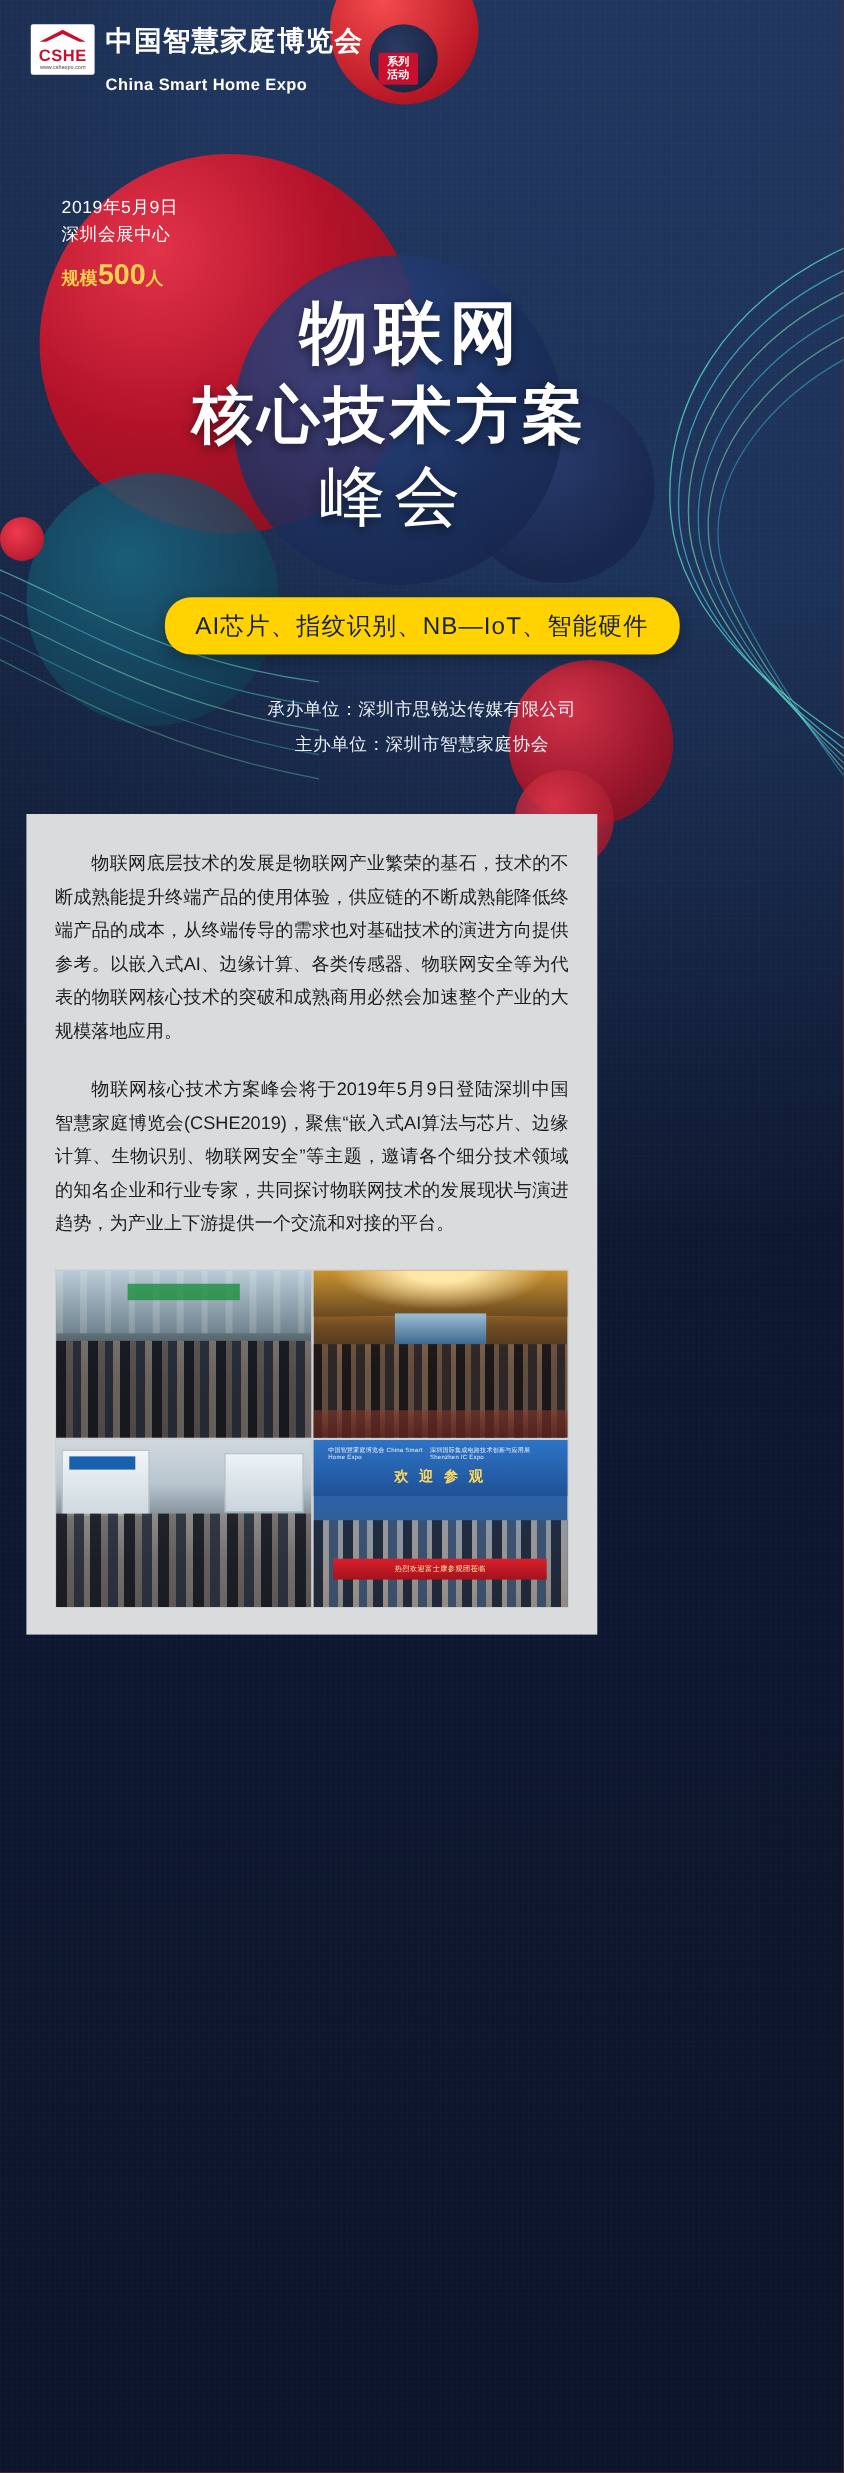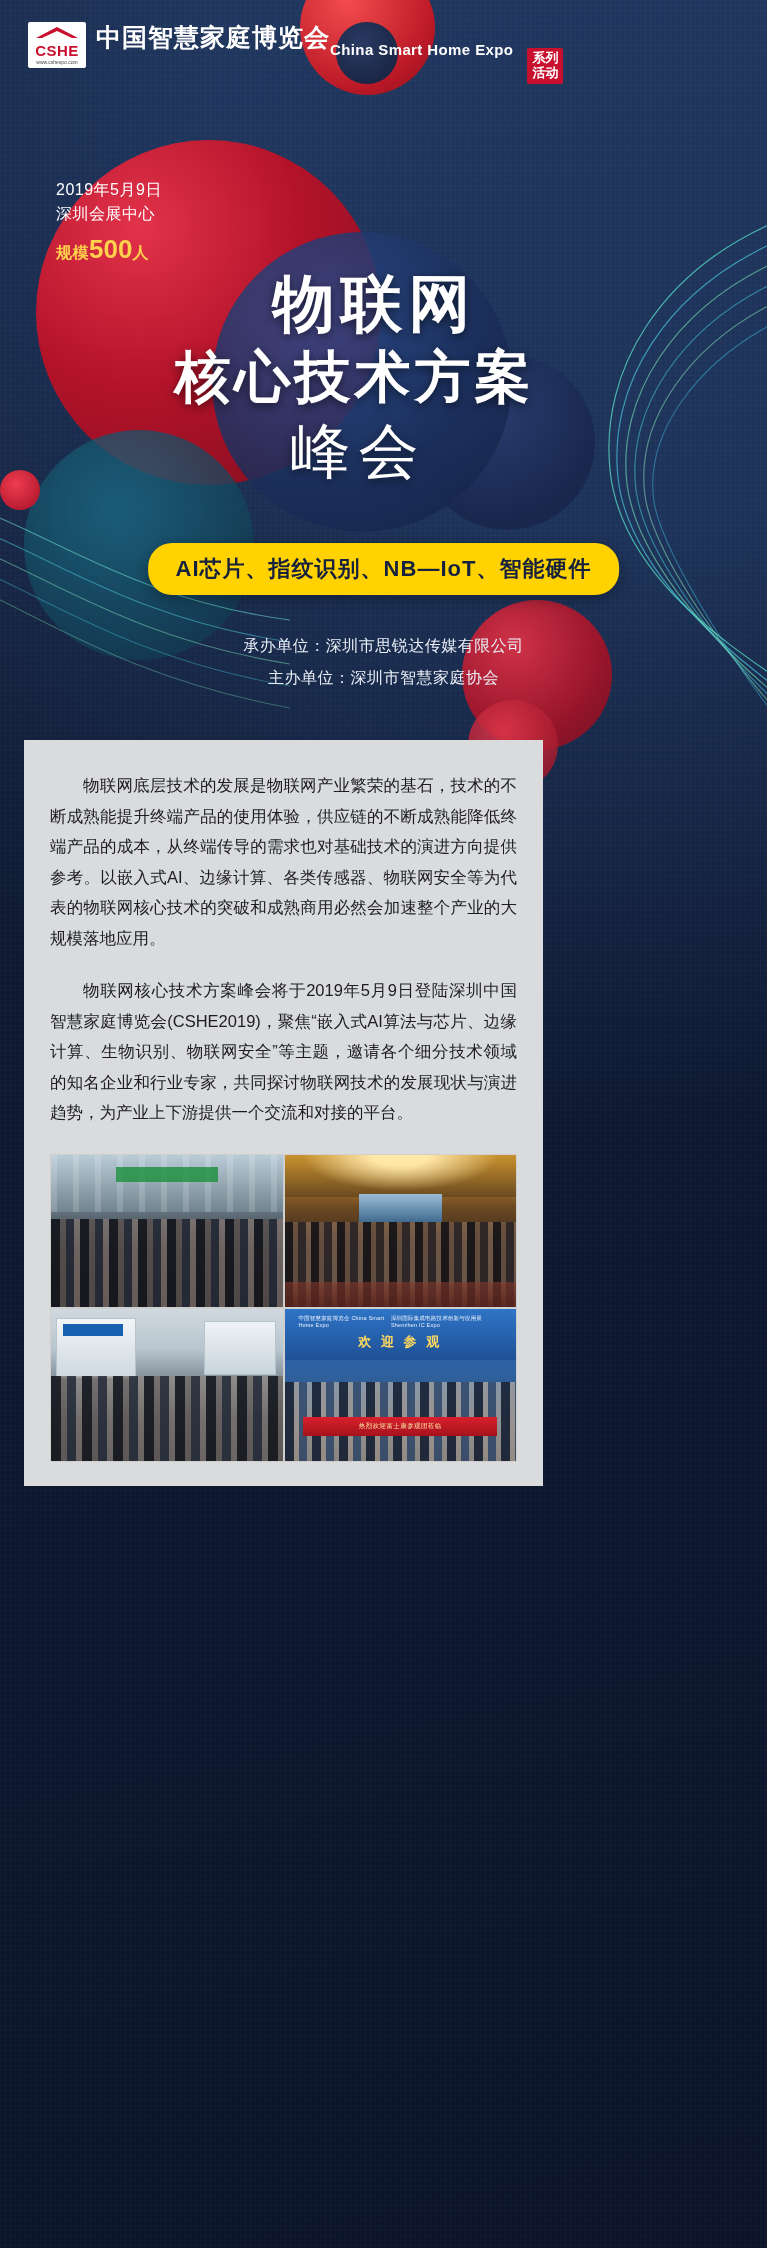"中国智慧家庭博览会" .logo-text { flex-direction: none -> column }
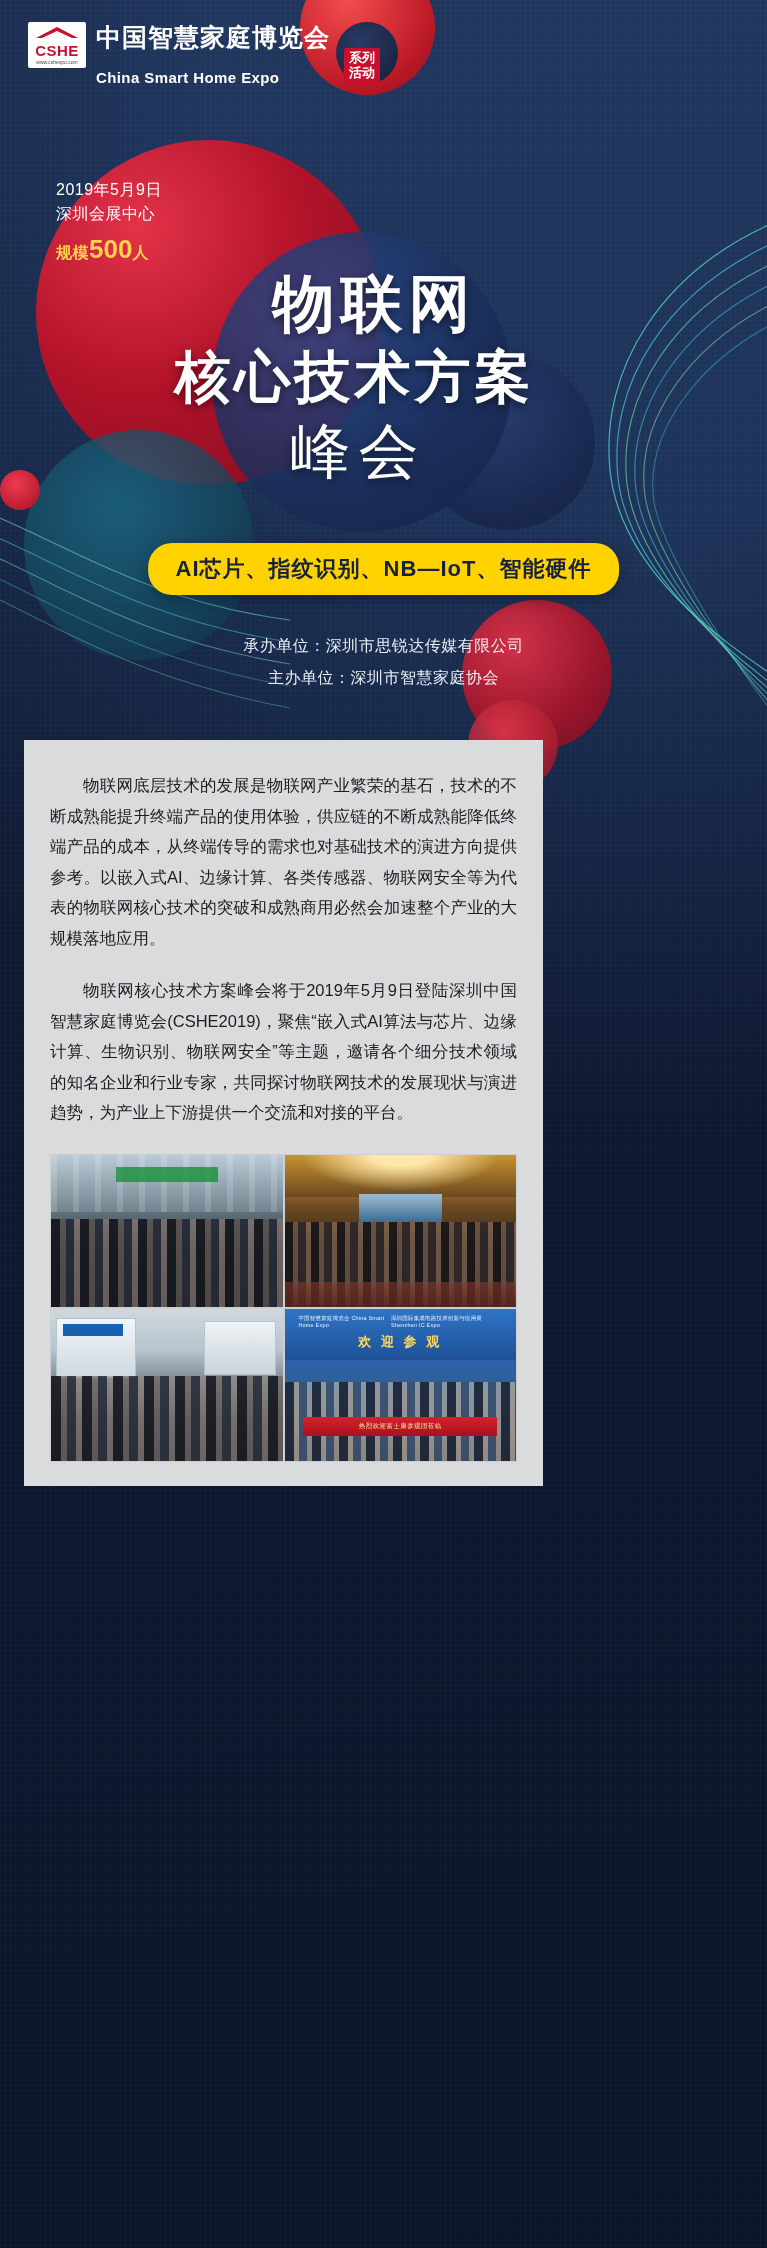"系列活动" .badge-series { font-size: 13px -> 10px }
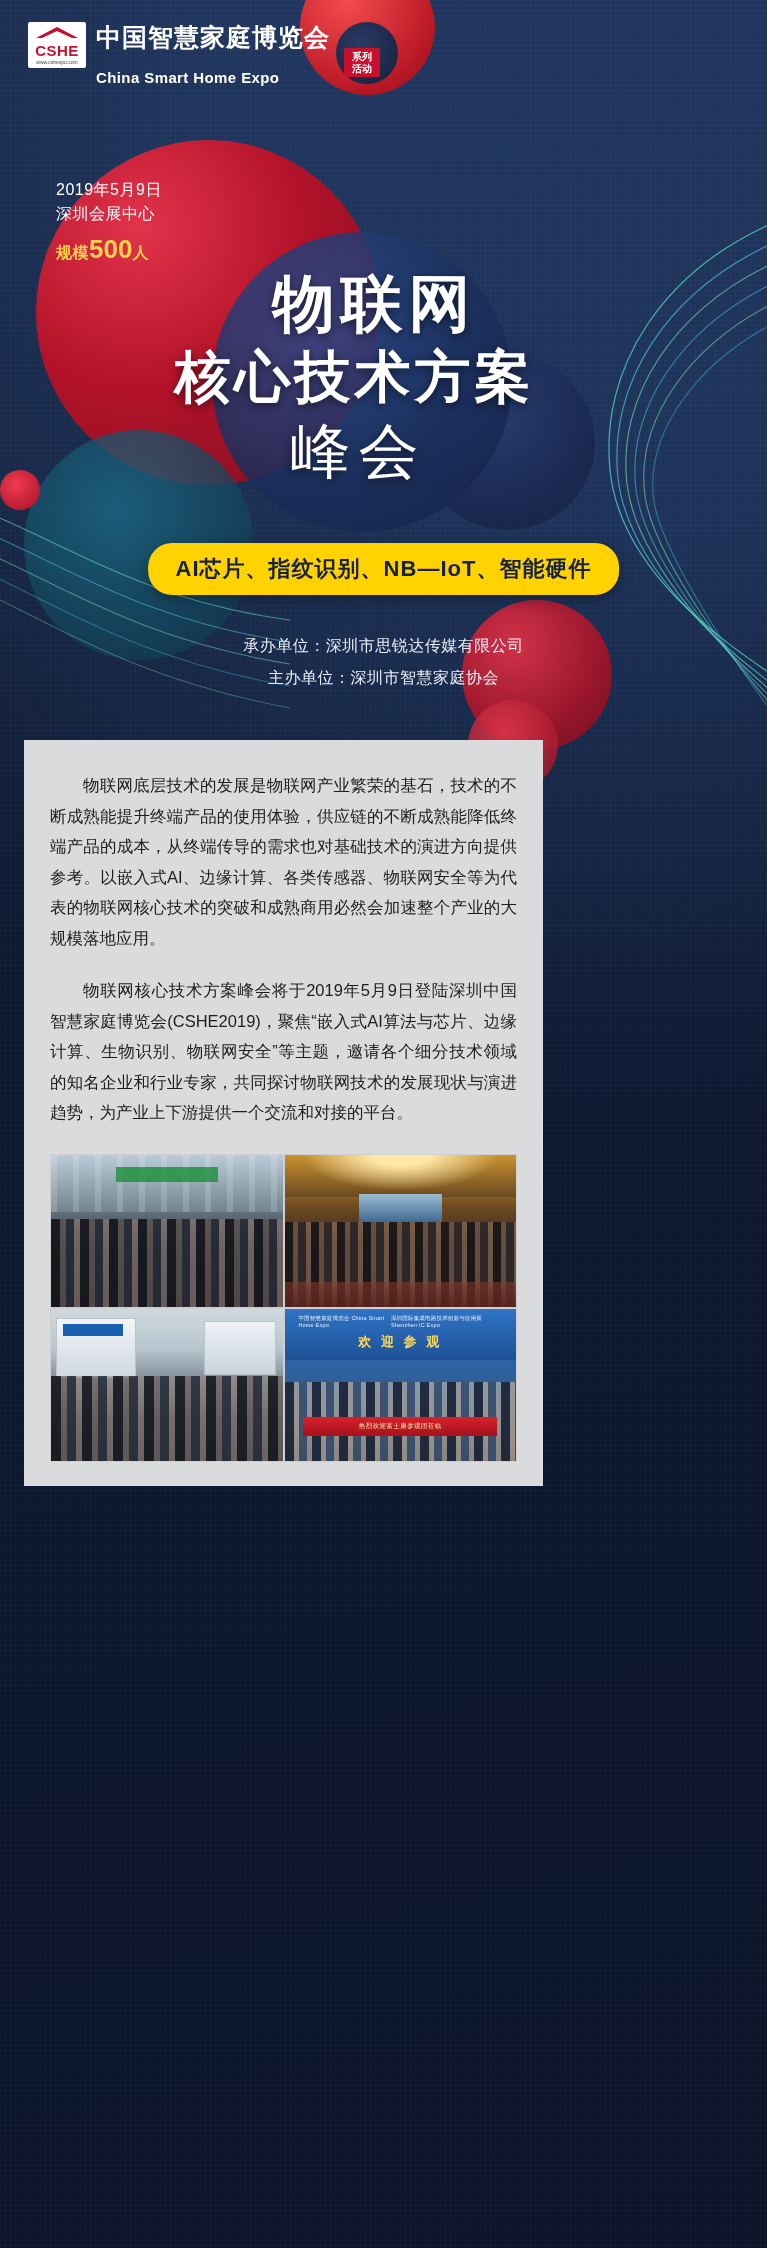"AI芯片、指纹识别、NB—IoT、智能硬件" .pill { font-weight: bold -> normal }
